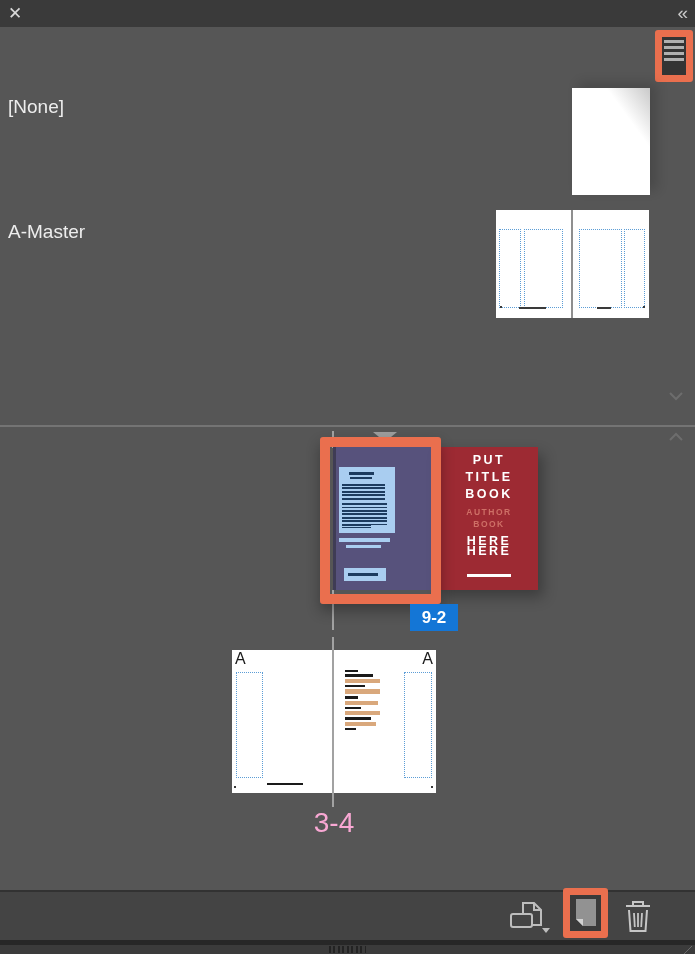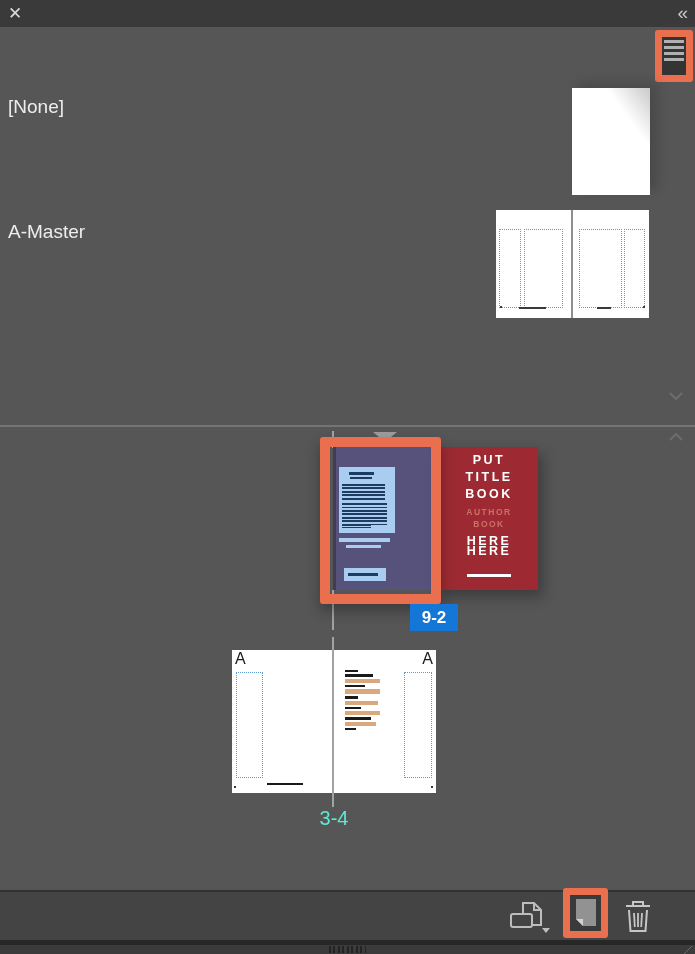"3-4" .label-34 { color: #5eead4 -> #f9a8d4; font-size: 20px -> 28px }
